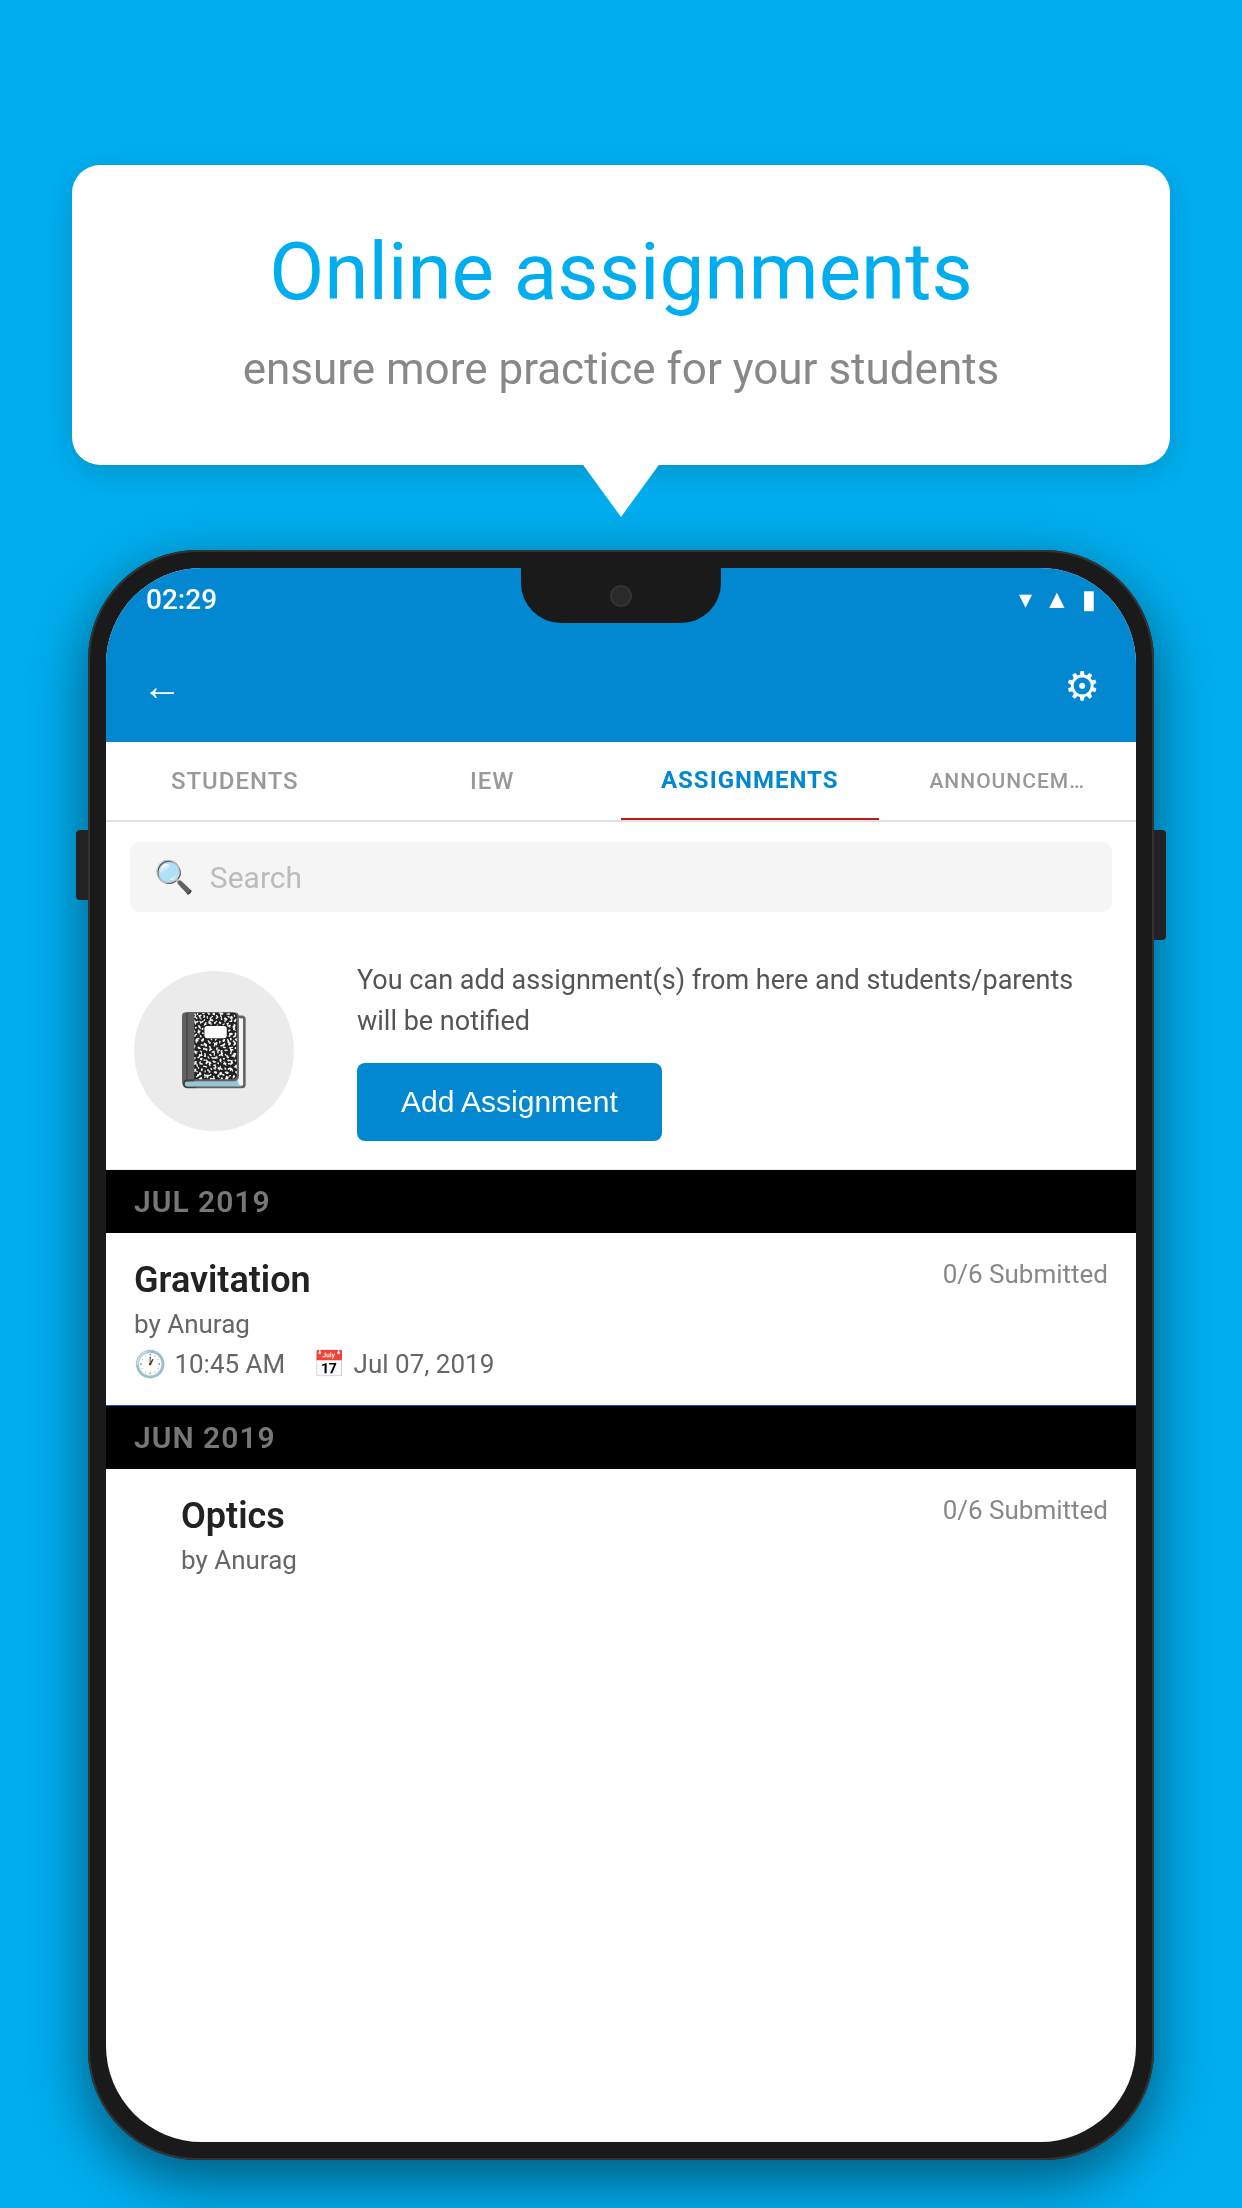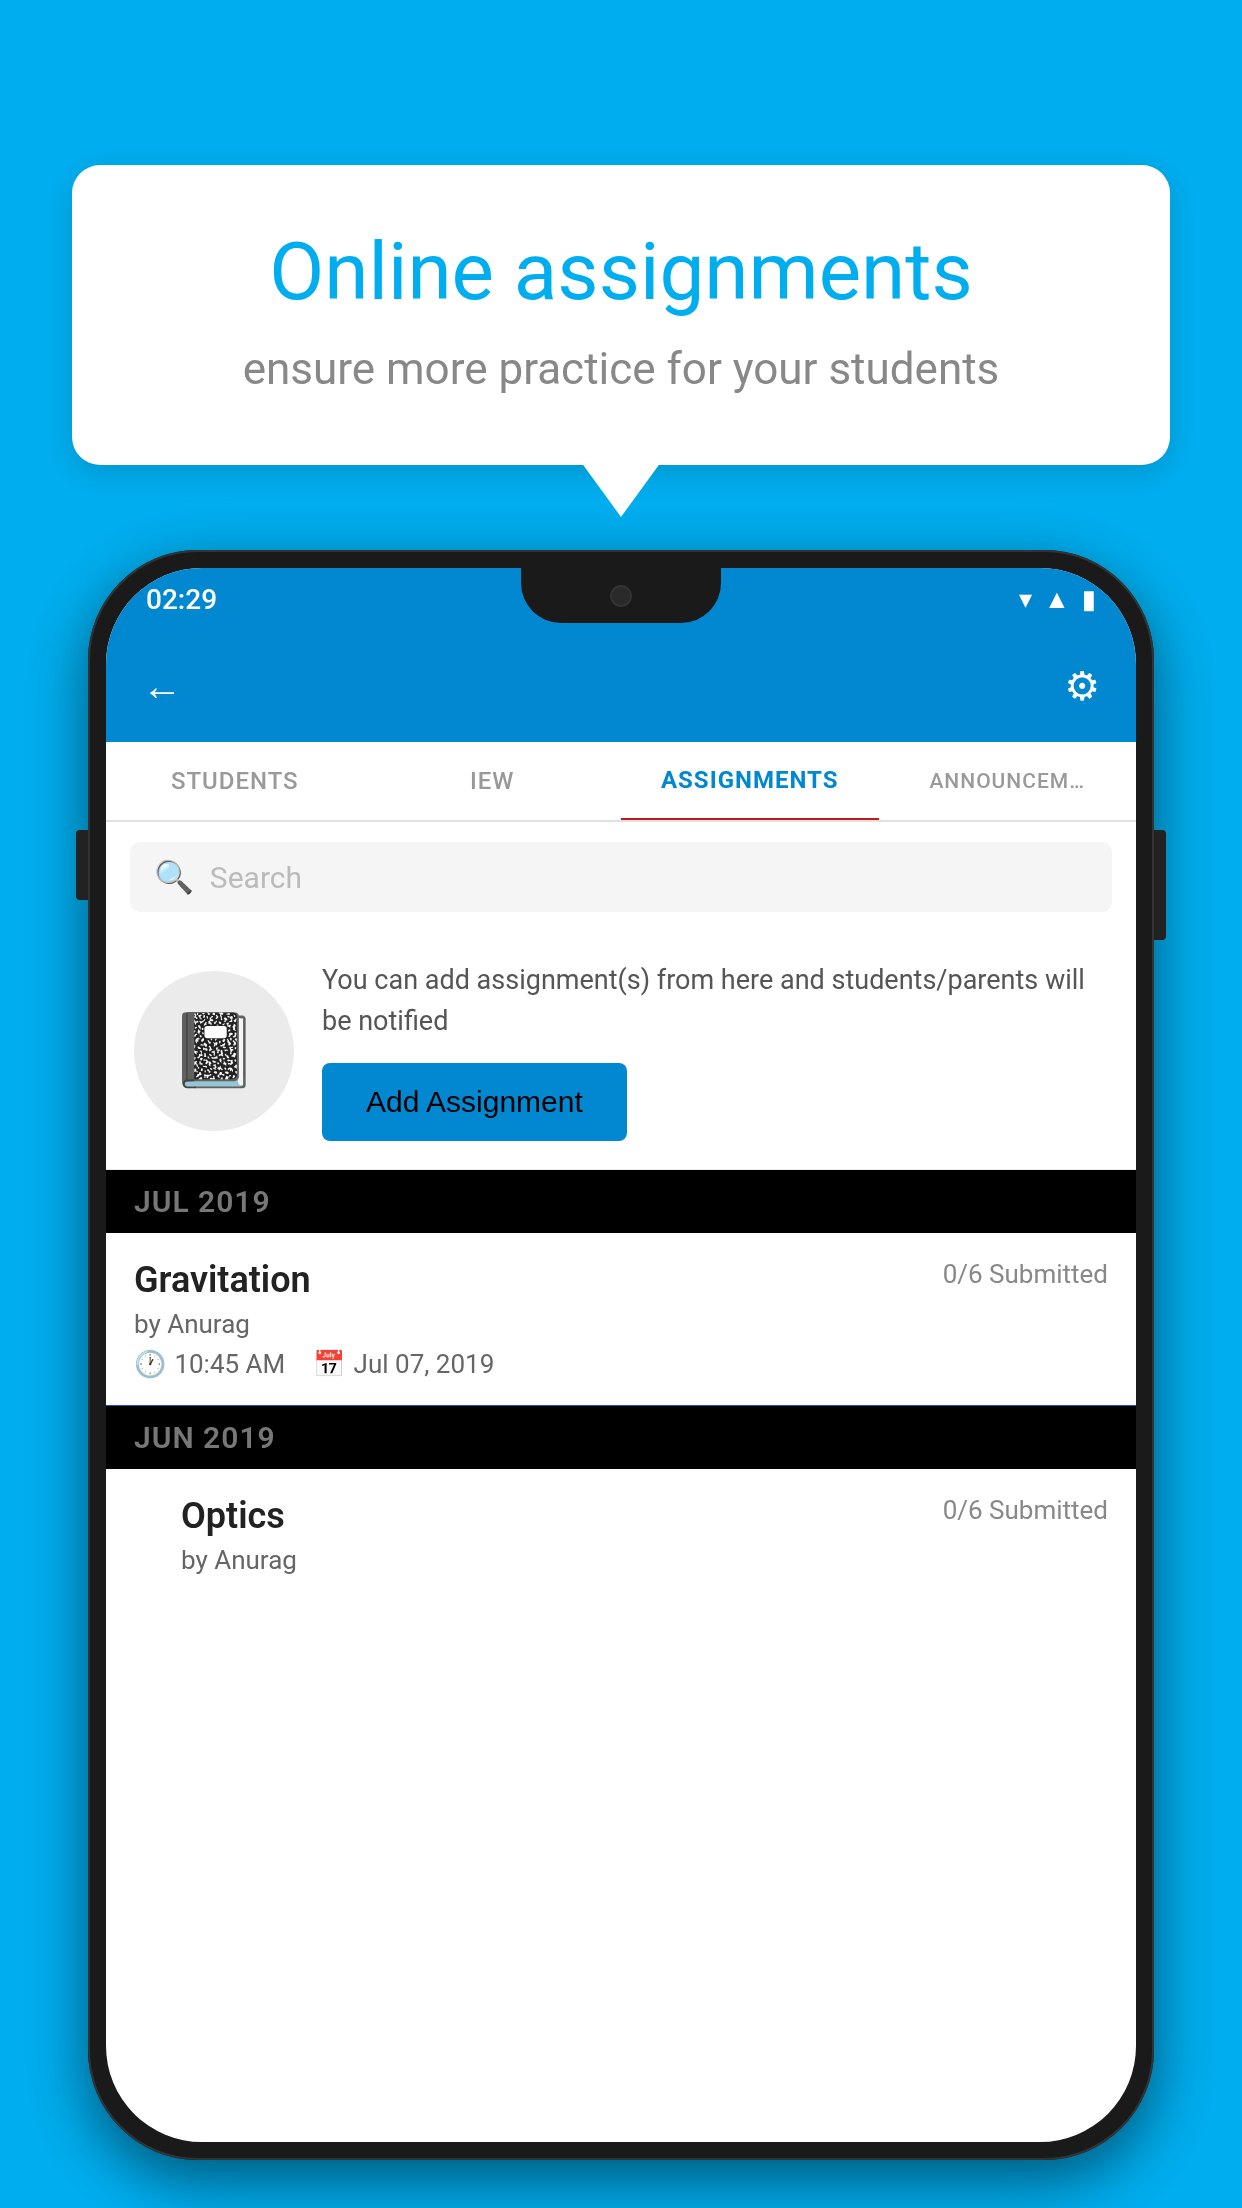"You can add assignment(s) from" .add-assignment-text-block { margin-left: none -> 35px }
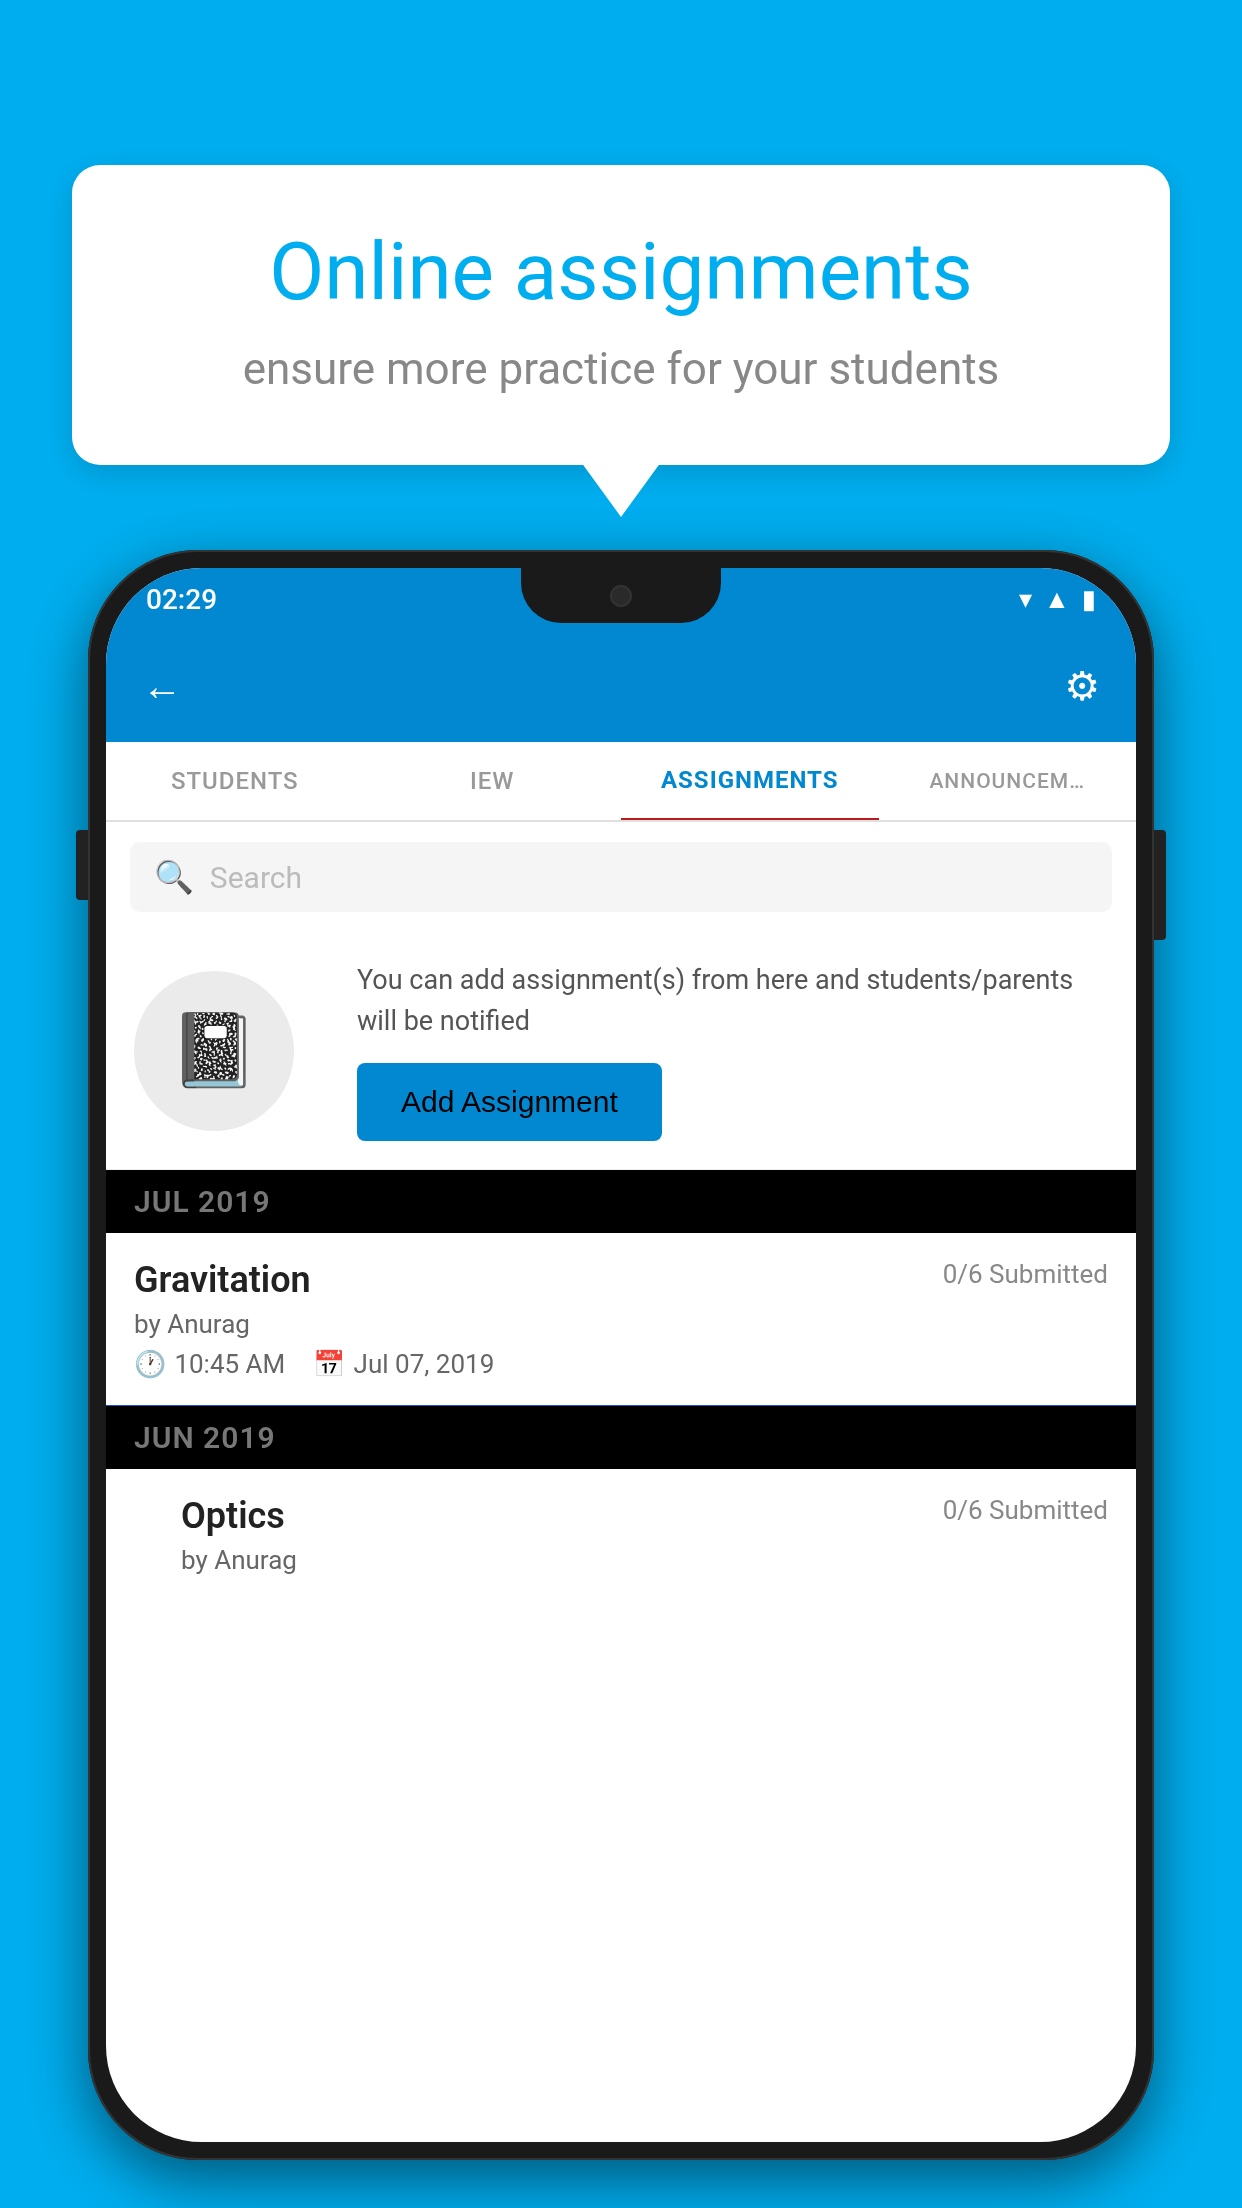"Add Assignment" .add-assignment-btn { color: #000000 -> #ffffff }
